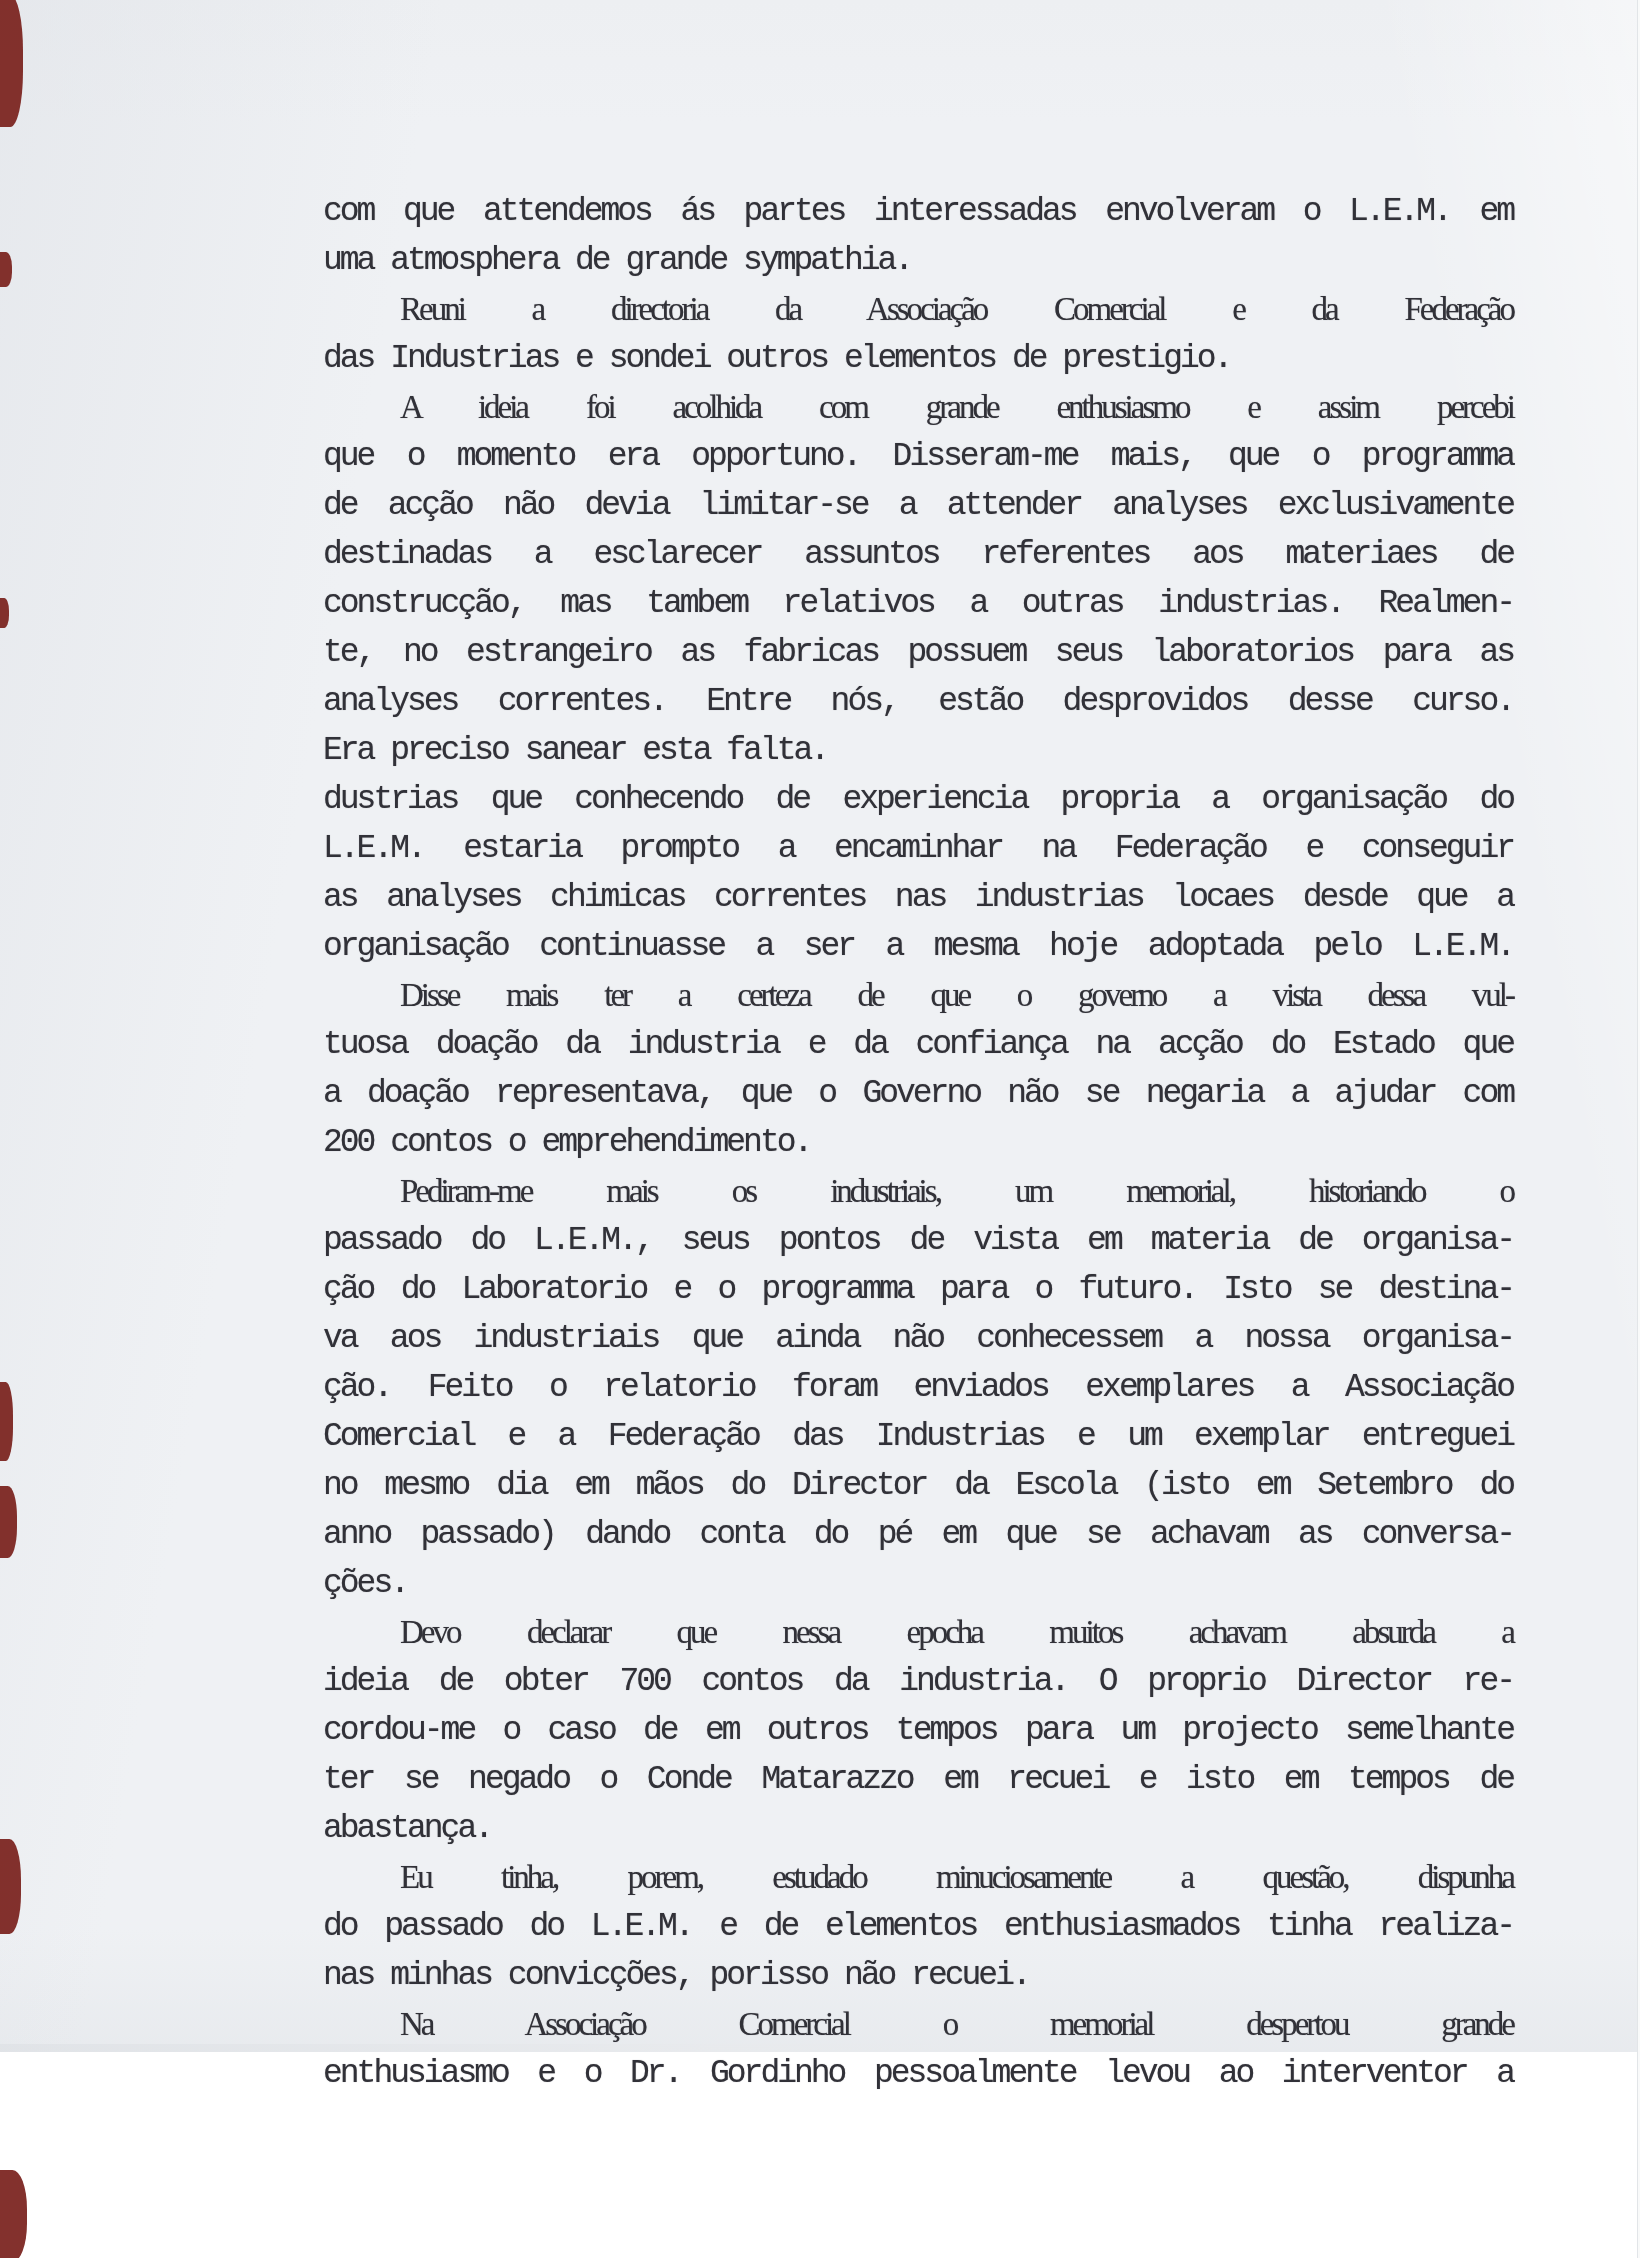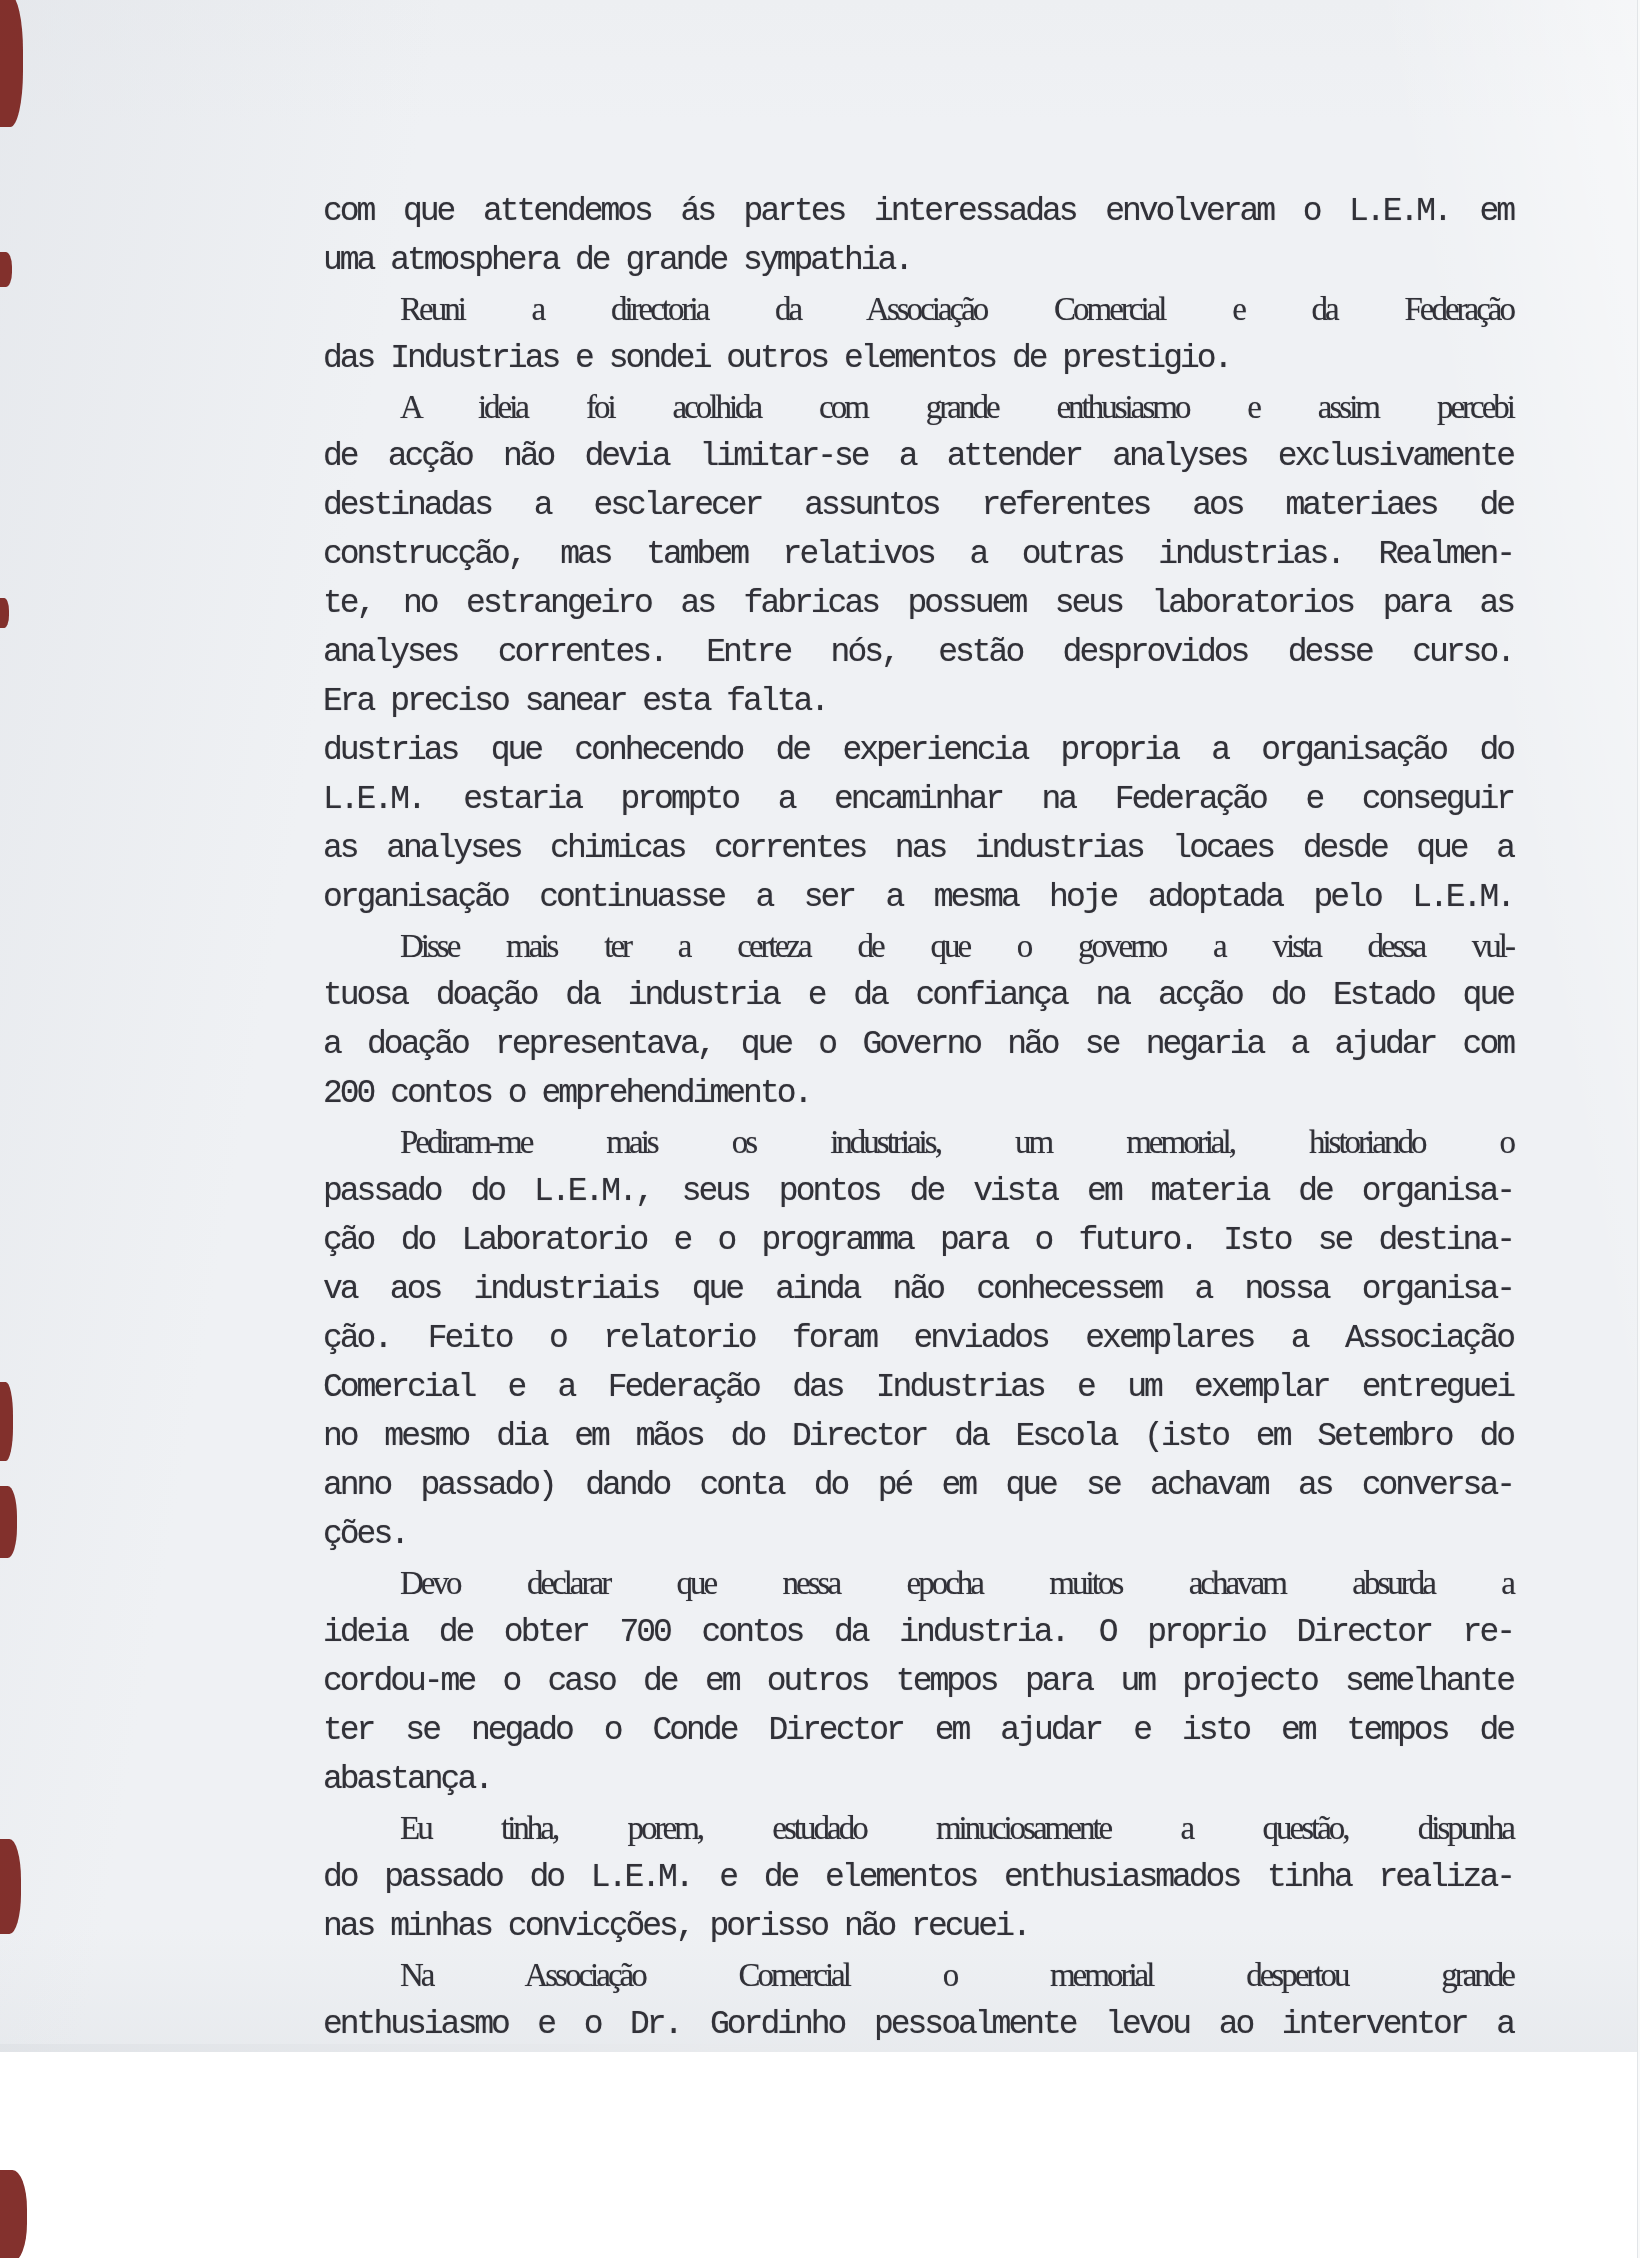"que o momento era opportuno." div.line { html: none -> <div>que o momento era opportuno. Disseram-me mais, que o programma</div> }
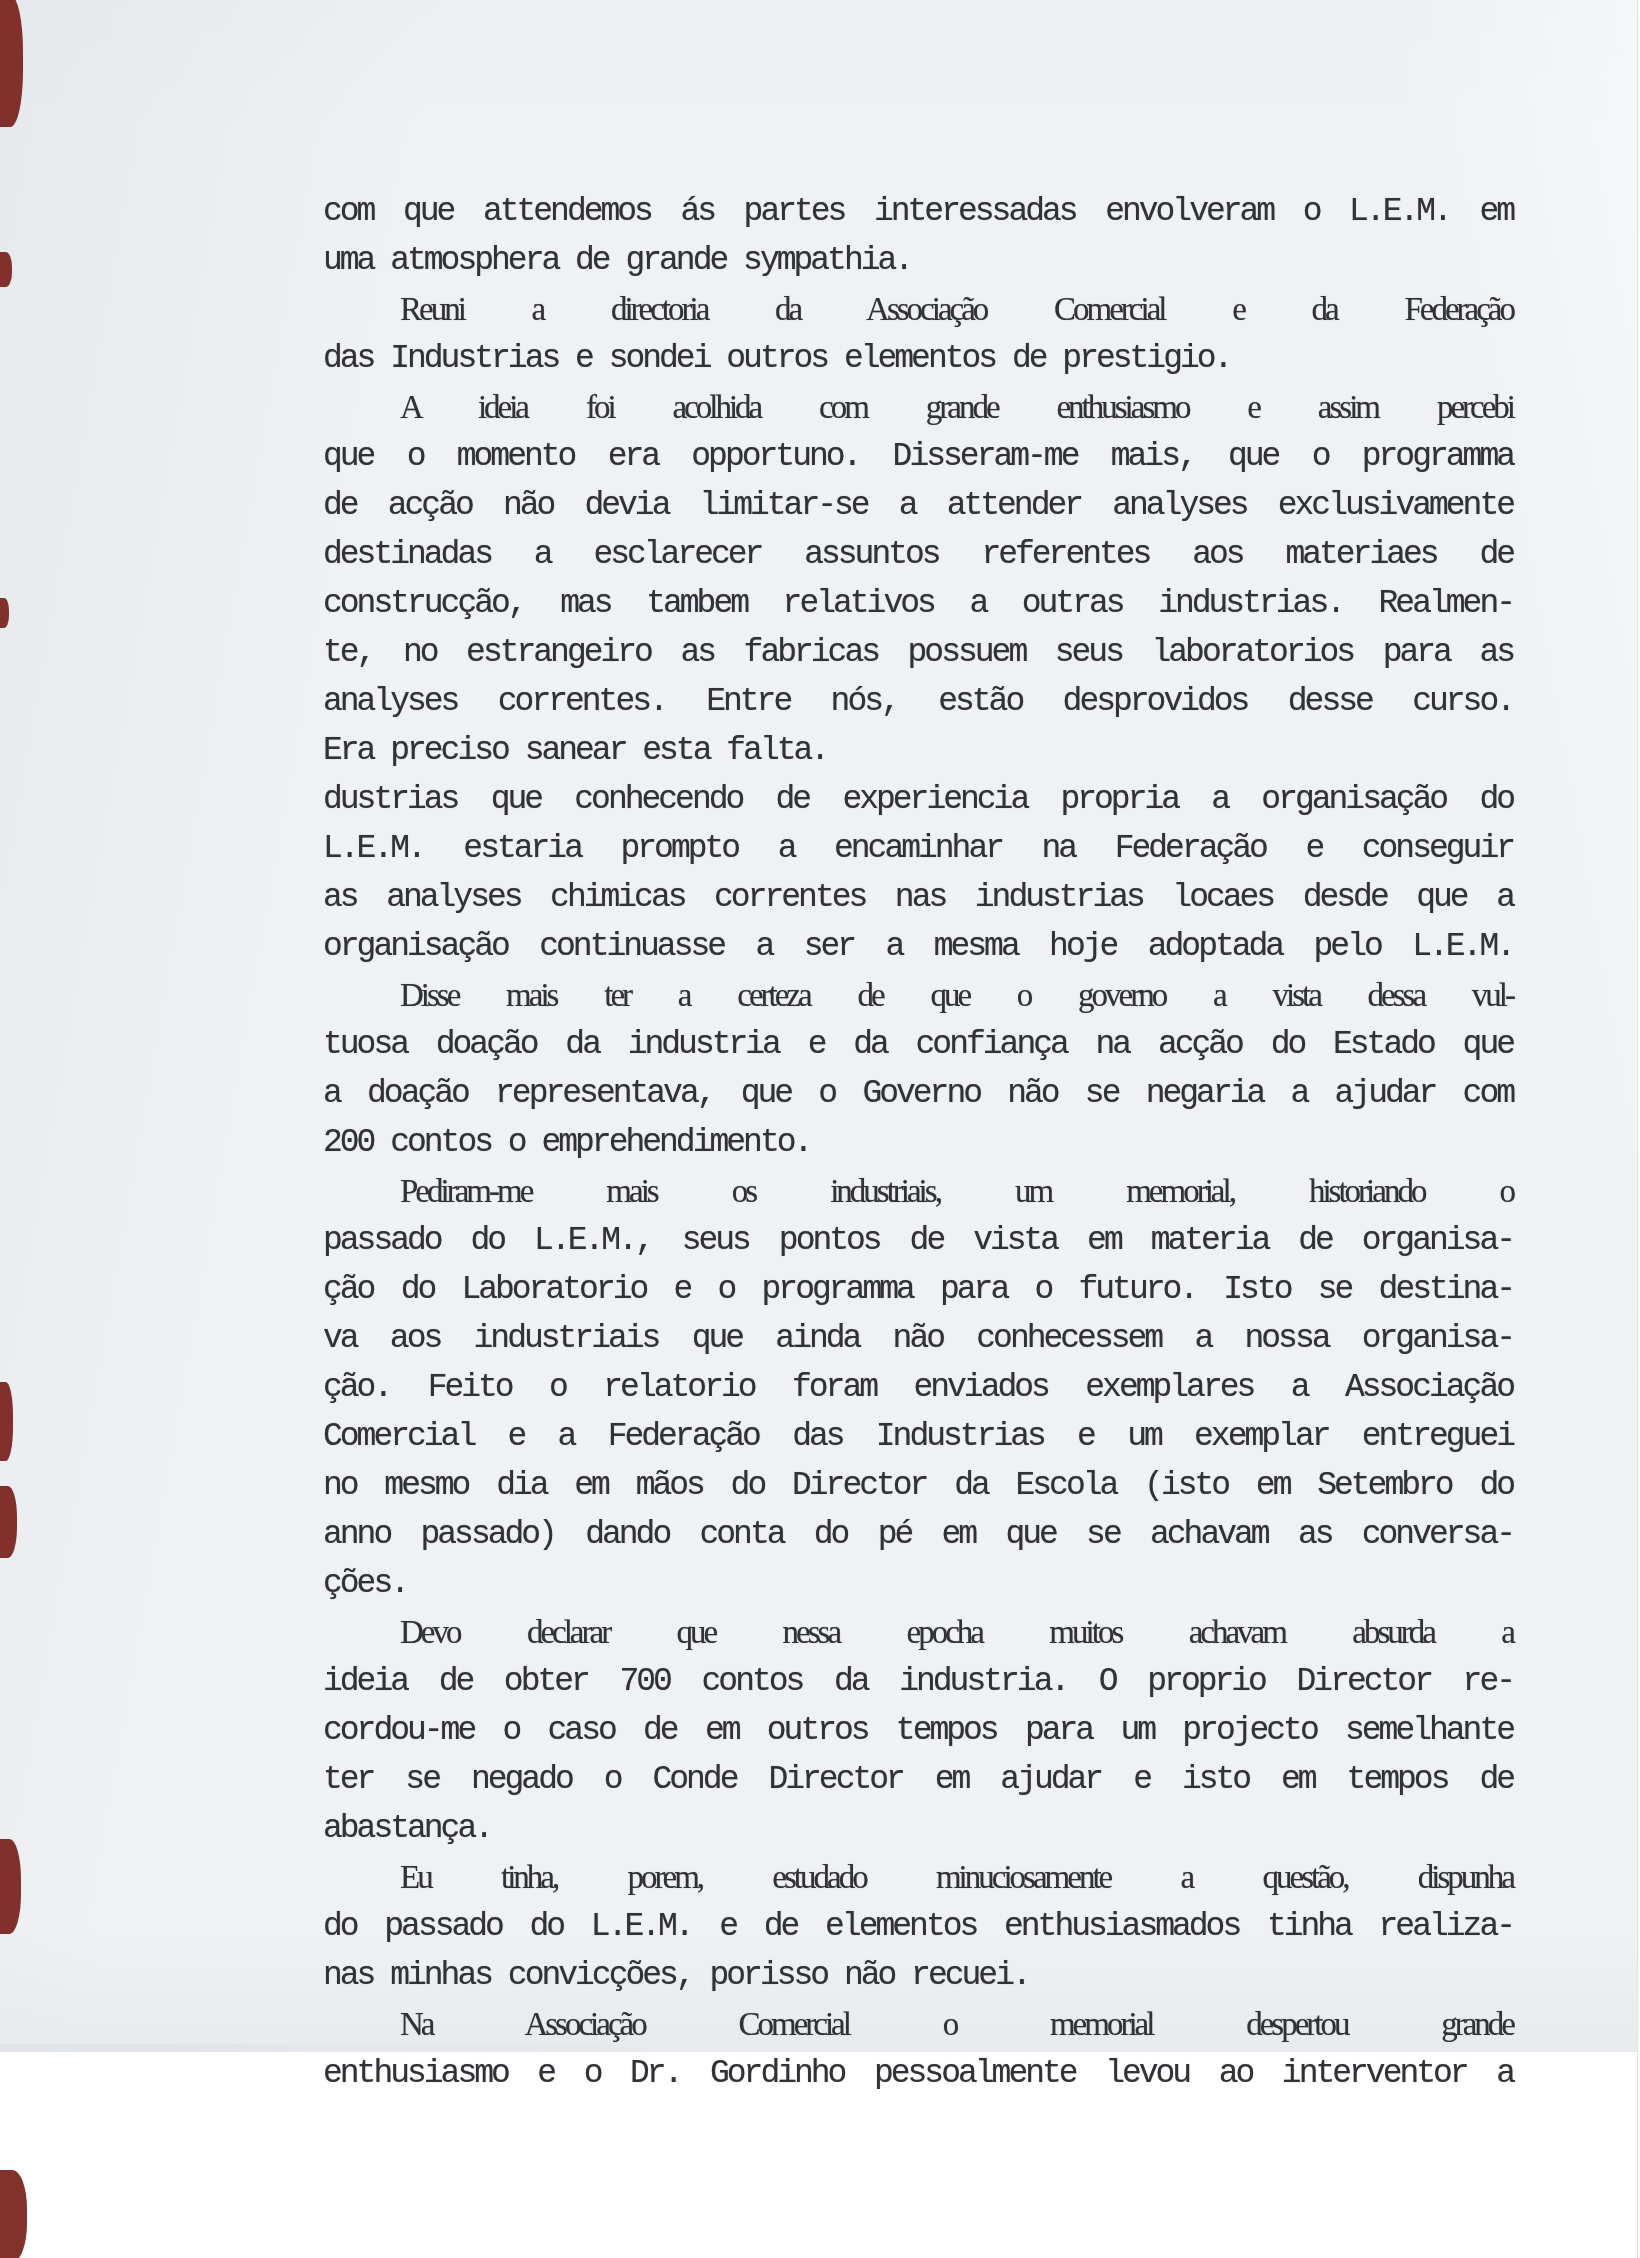"ter se negado o Conde" div.line { text: Director em ajudar -> Matarazzo em recuei }
